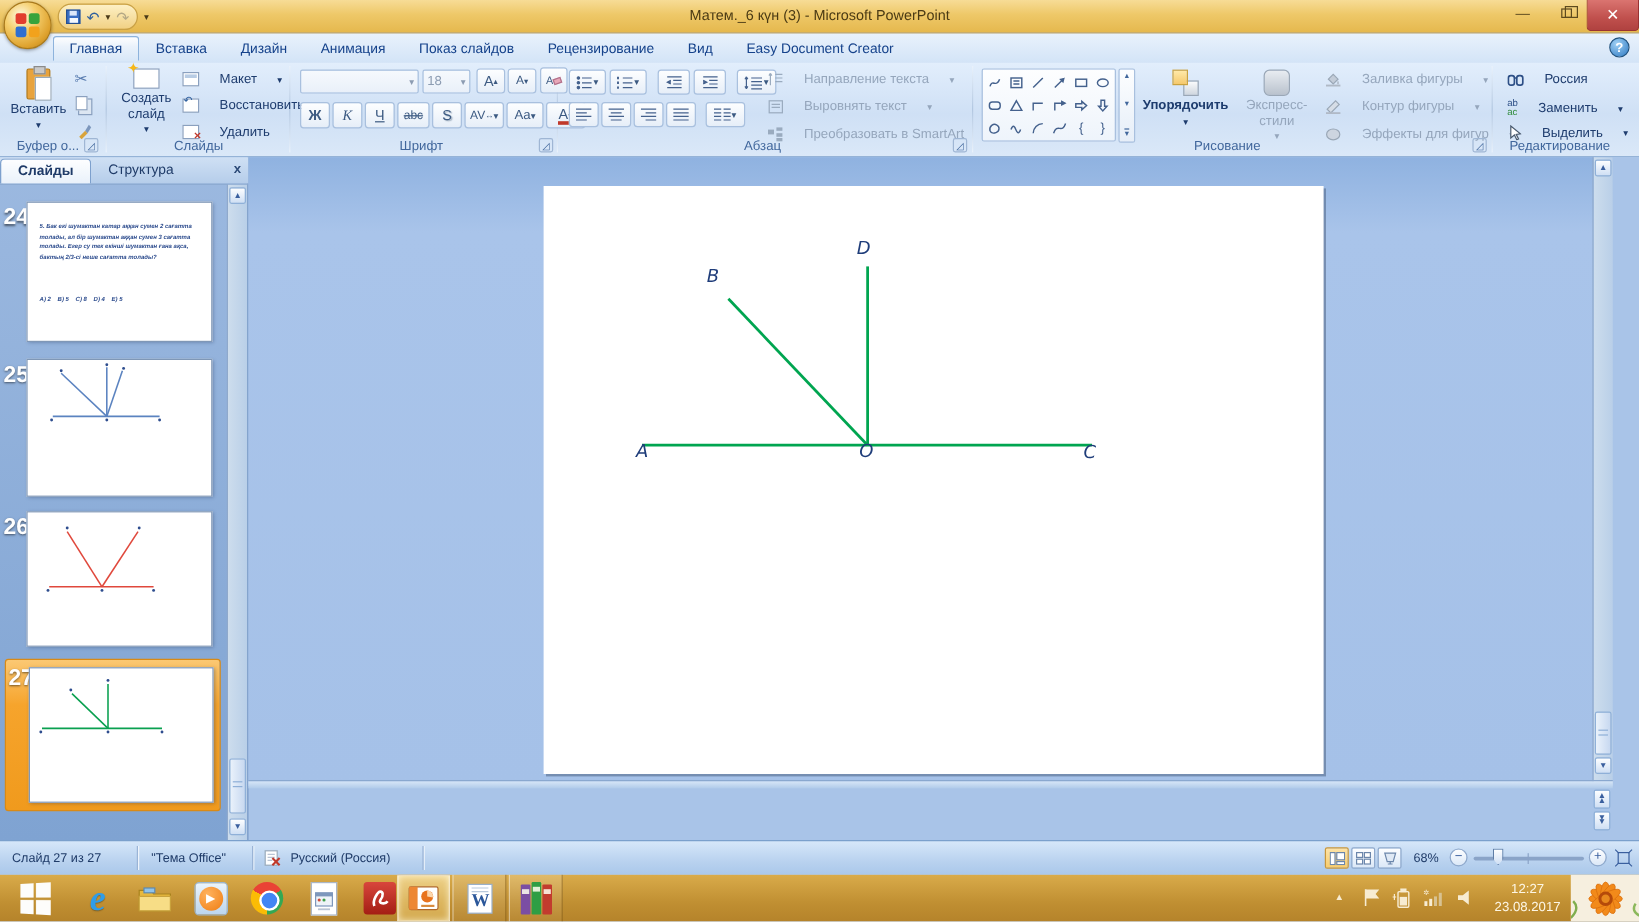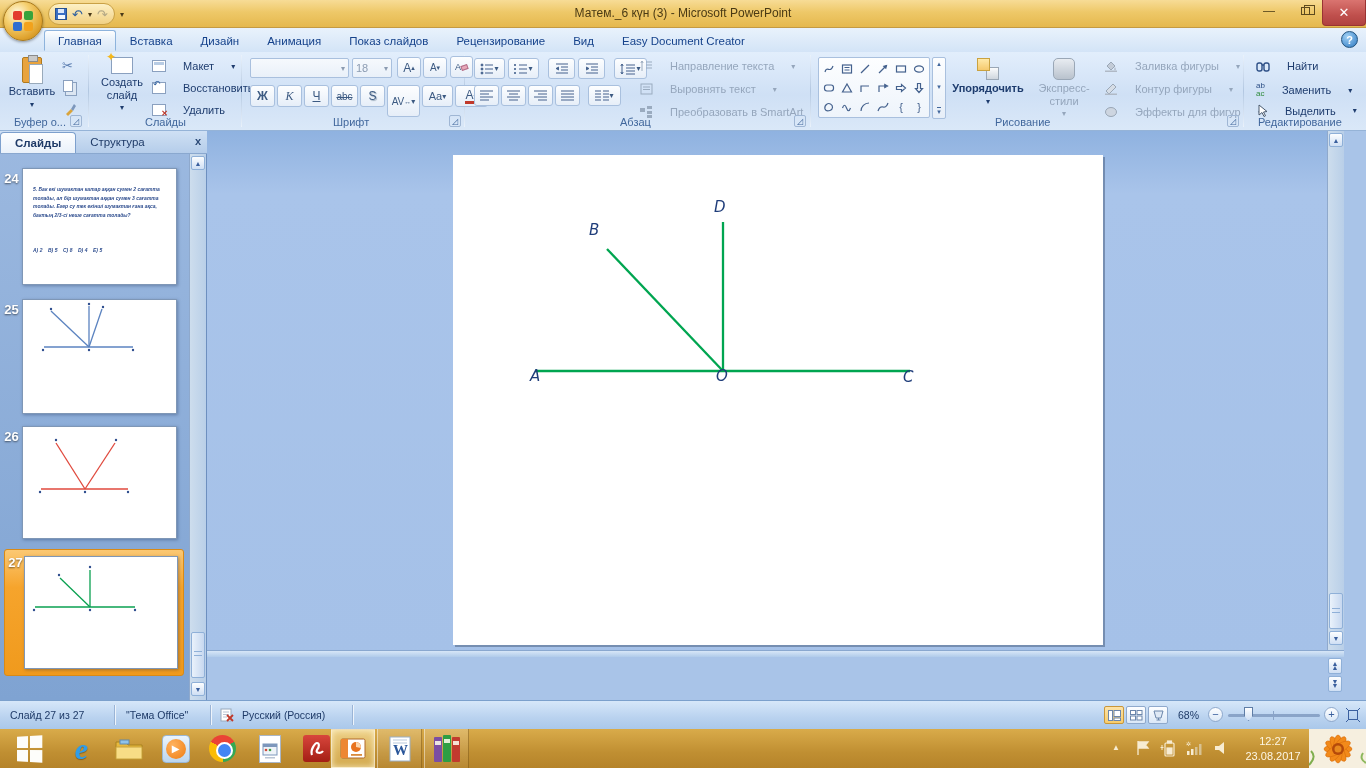"Найти" span { text: Найти -> Россия }
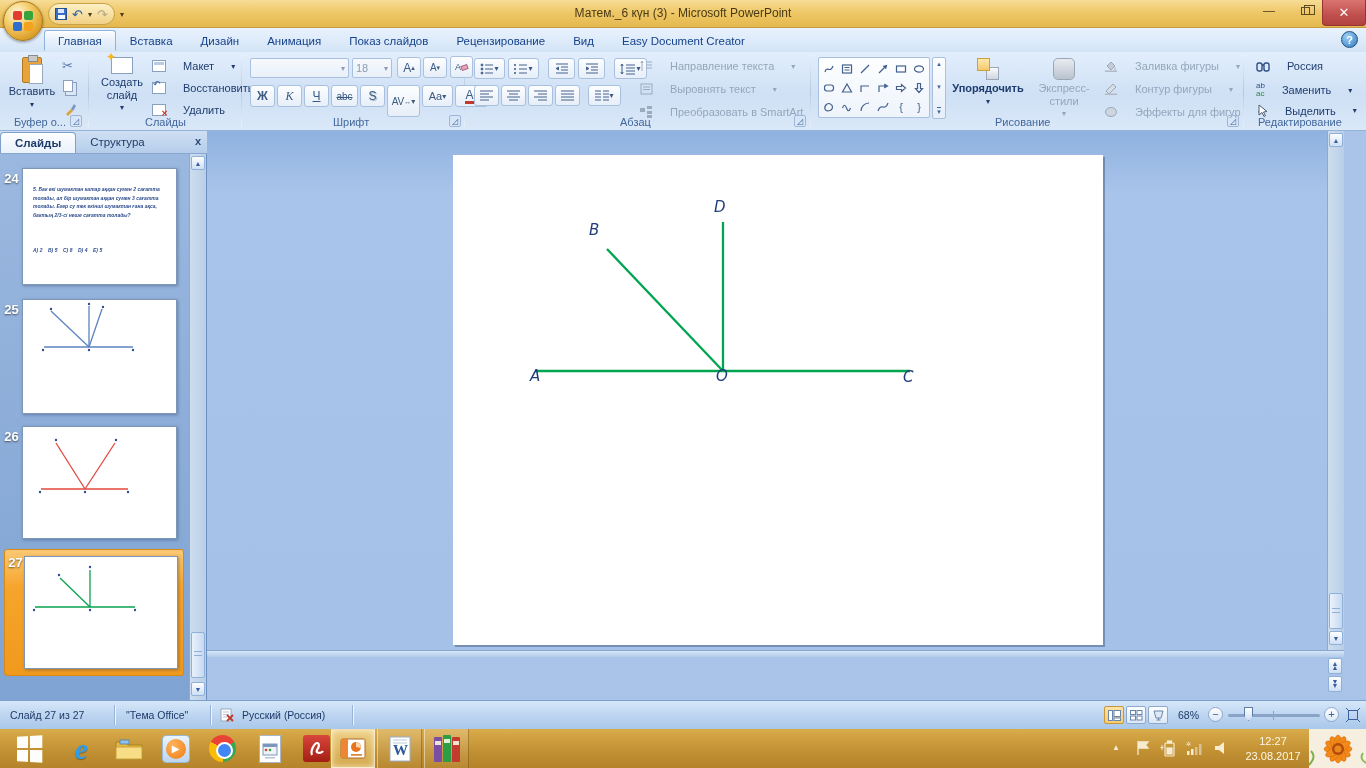"AV" div.abs { height: 32px -> 22px }
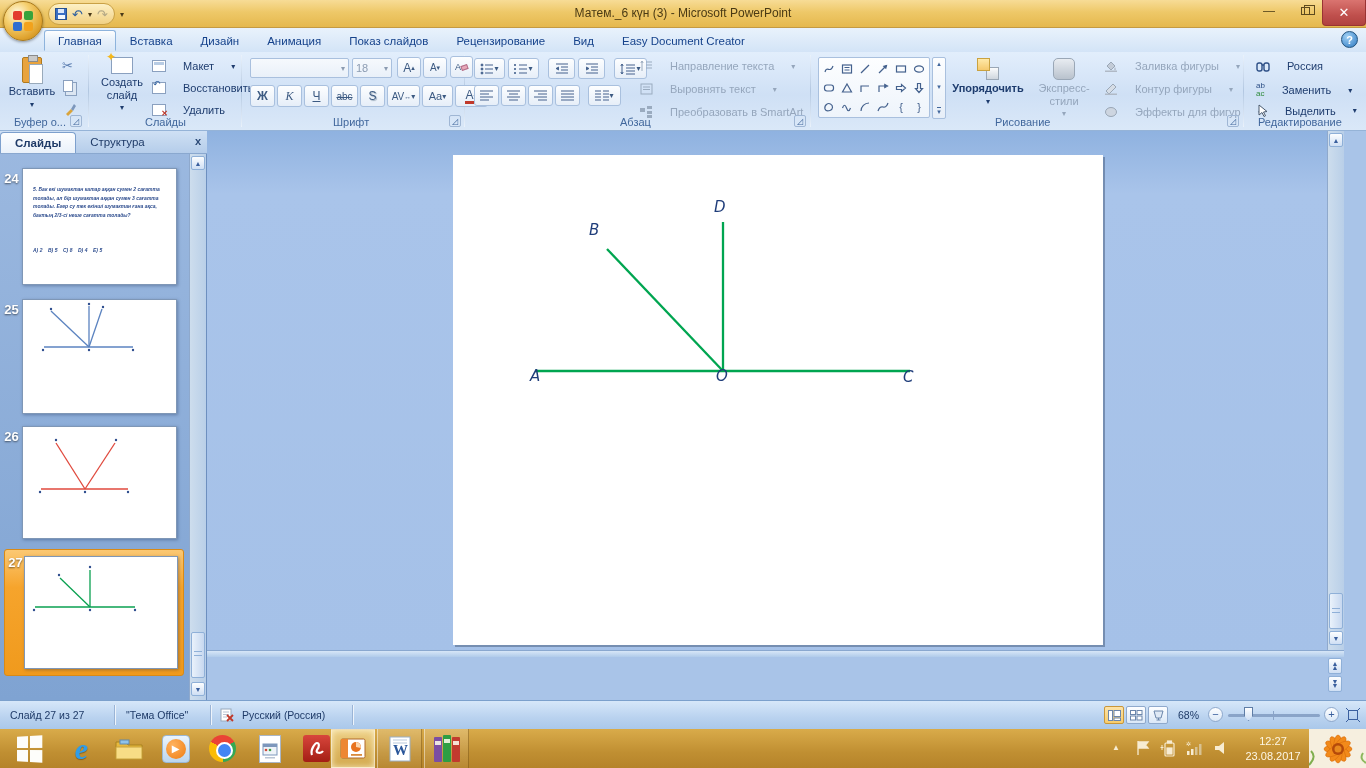"24" .thumb-num { font-size: 13px -> 19px }
